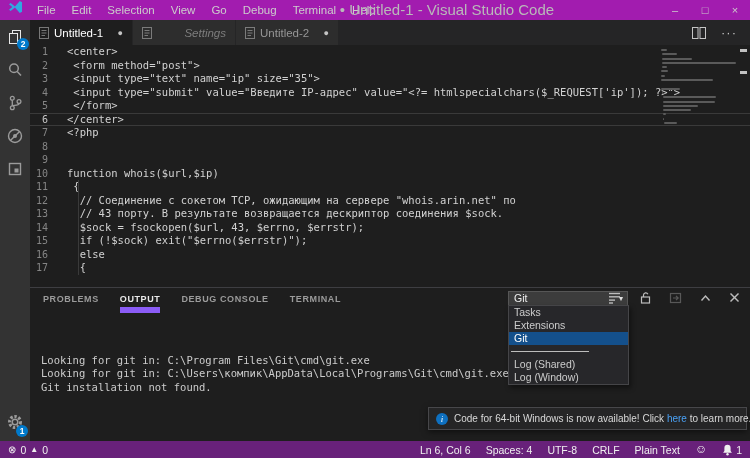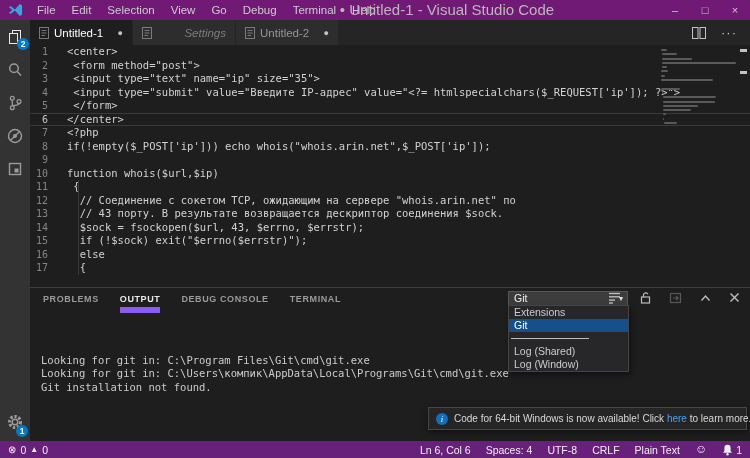"File" .titlebar { align-items: center -> none; background: #701a75 -> #a21caf }
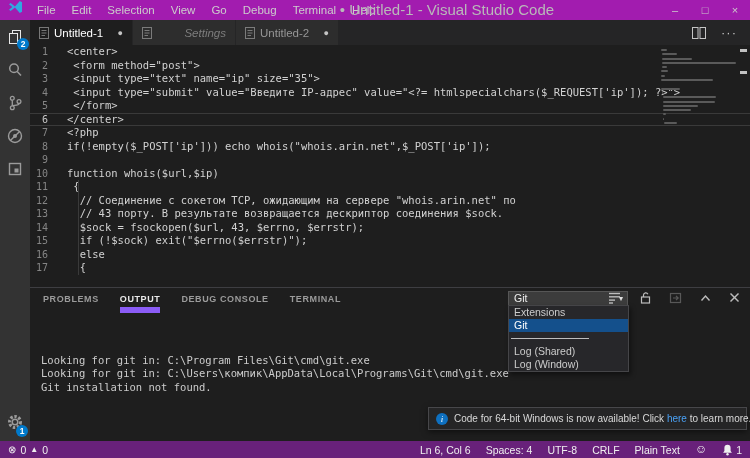"if(!empty($_POST['ip'])) echo" span.ct { html: <span>if(!empty($_POST['ip'])) echo whois("whois.arin.net",$_POST['ip']);</span> -> none }
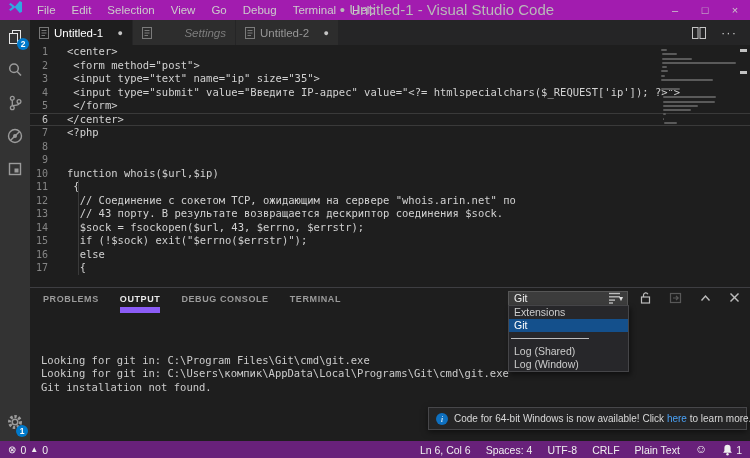"Tasks" div.dd-item { html: none -> <div>Tasks</div> }
